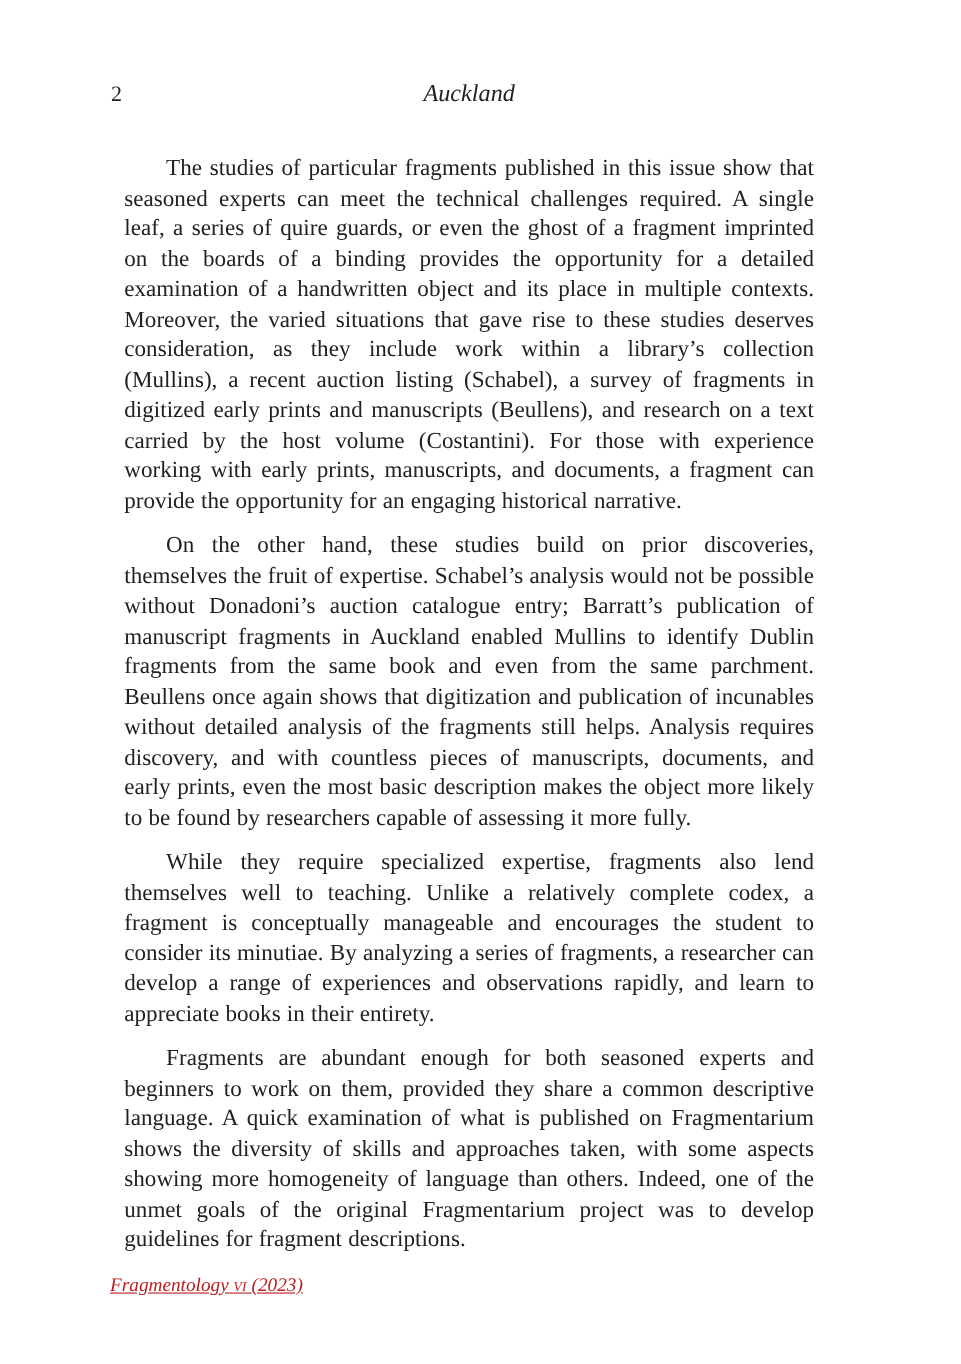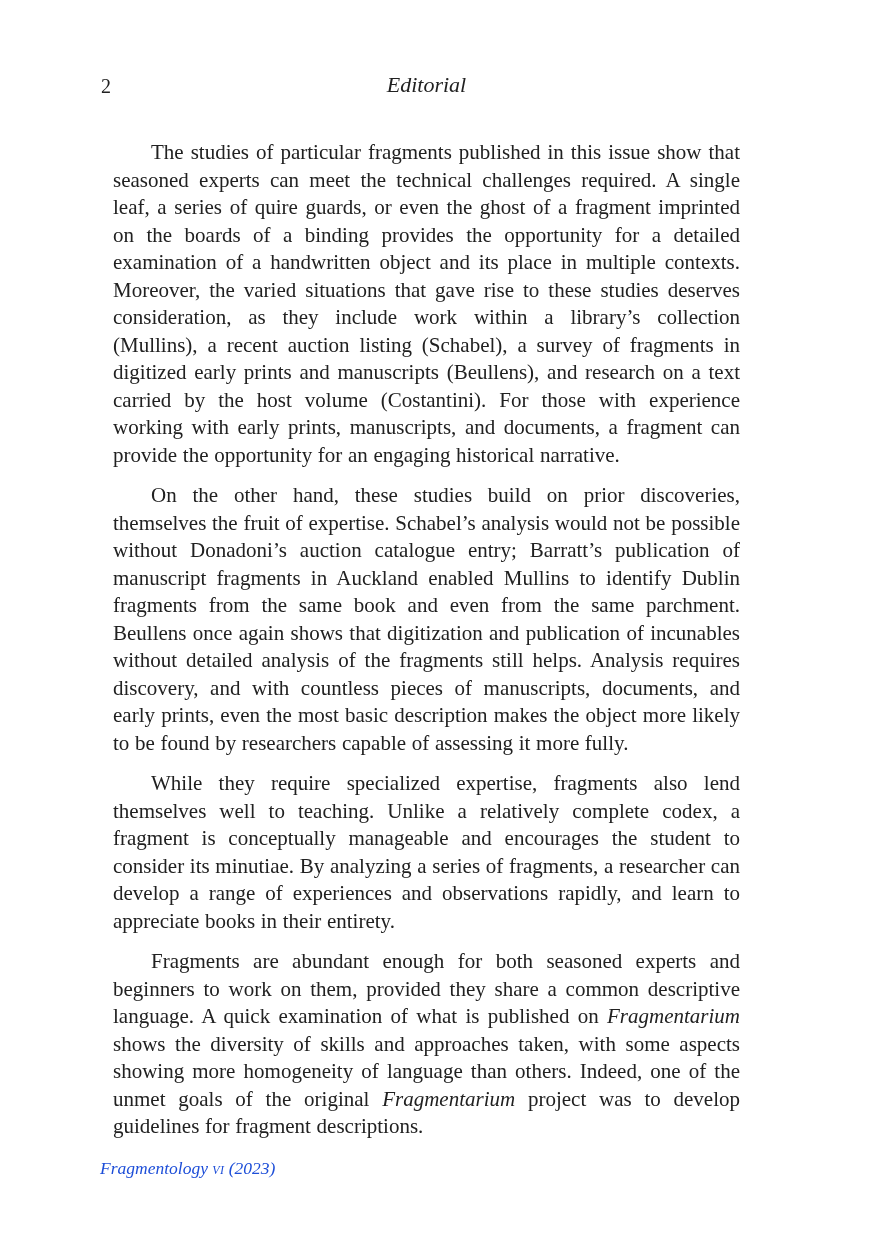"Editorial" div.running-title { text: Editorial -> Auckland }
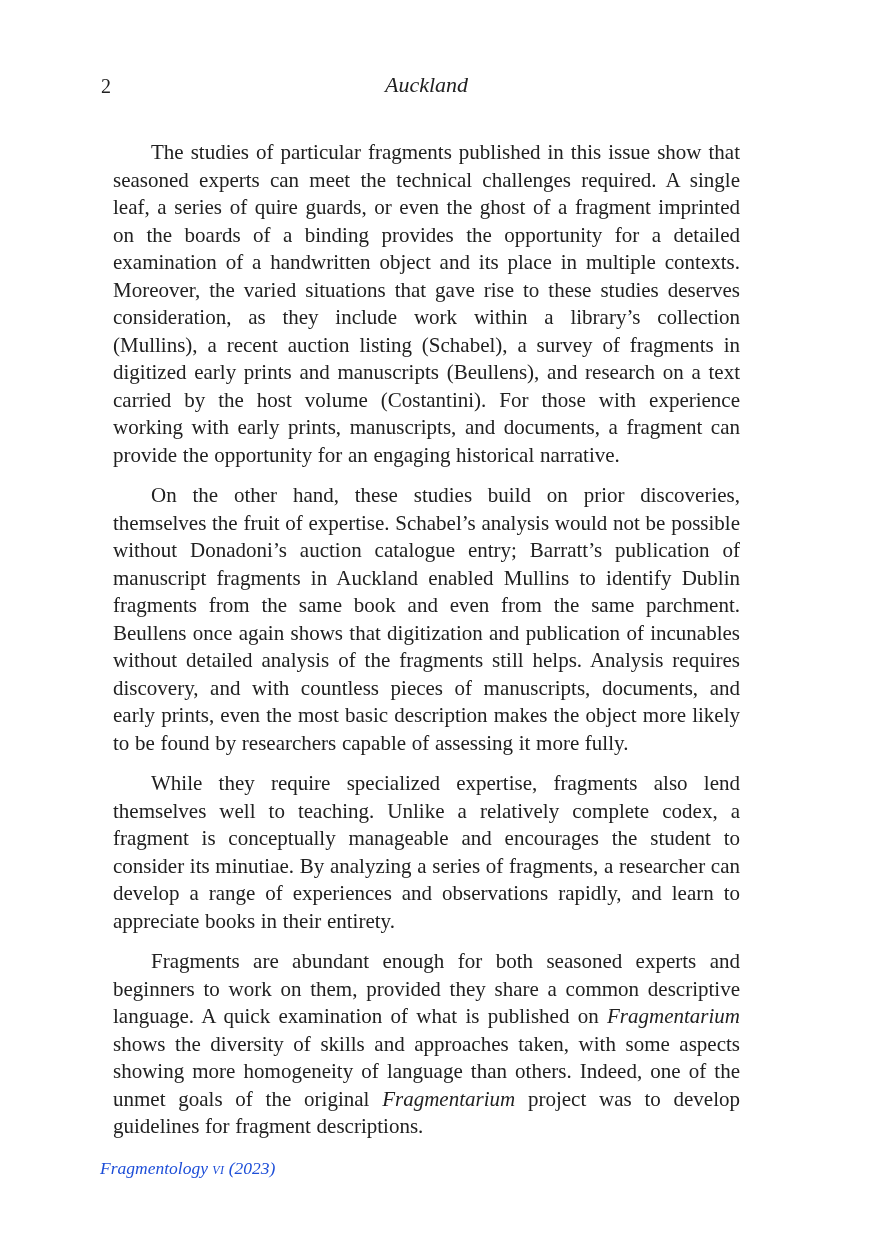"Fragmentarium" .italic { font-style: italic -> none }
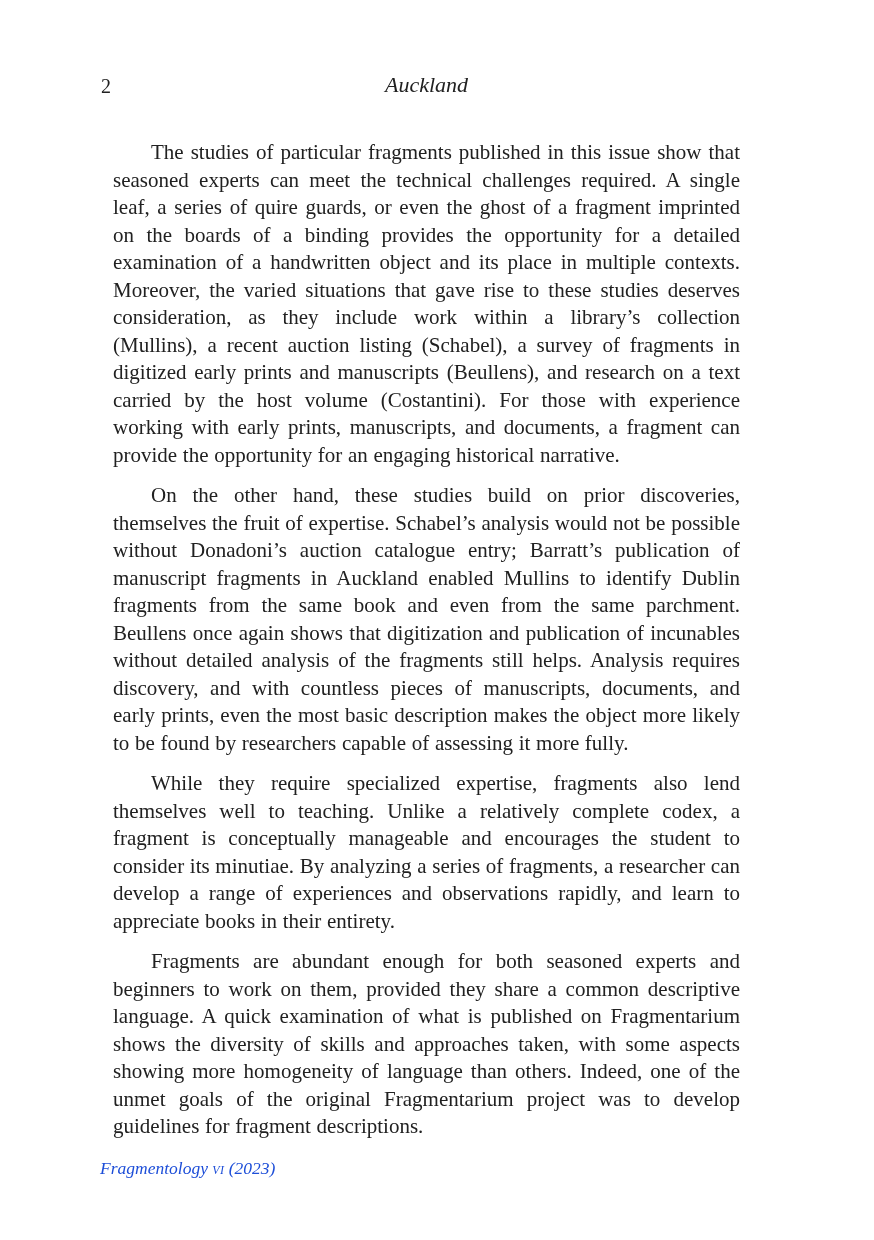"Fragmentology vi (2023)" .page-footer { color: #1d4ed8 -> #b91c1c; text-decoration: none -> underline }
